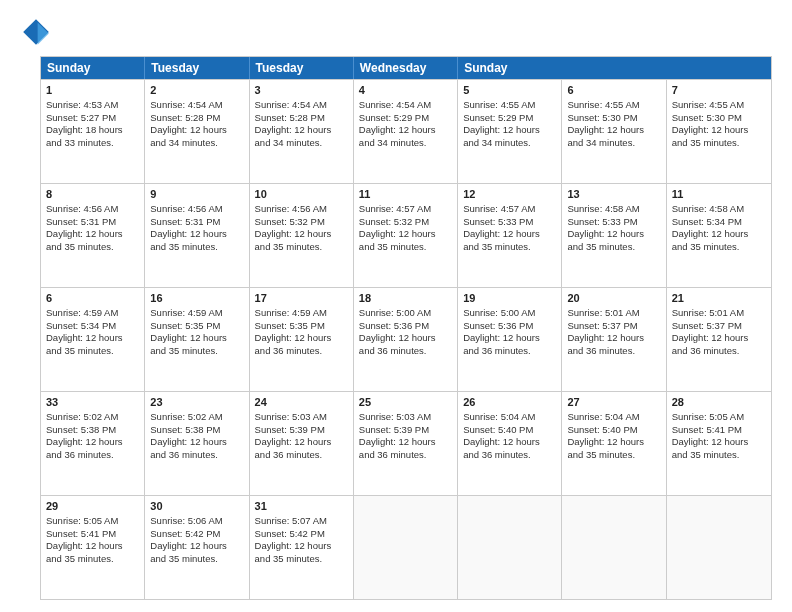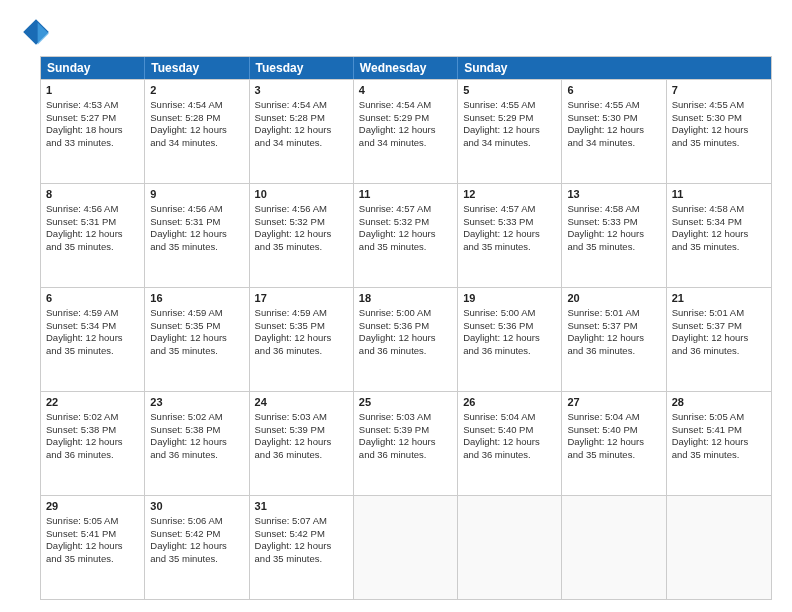"22" span.day-num { text: 22 -> 33 }
